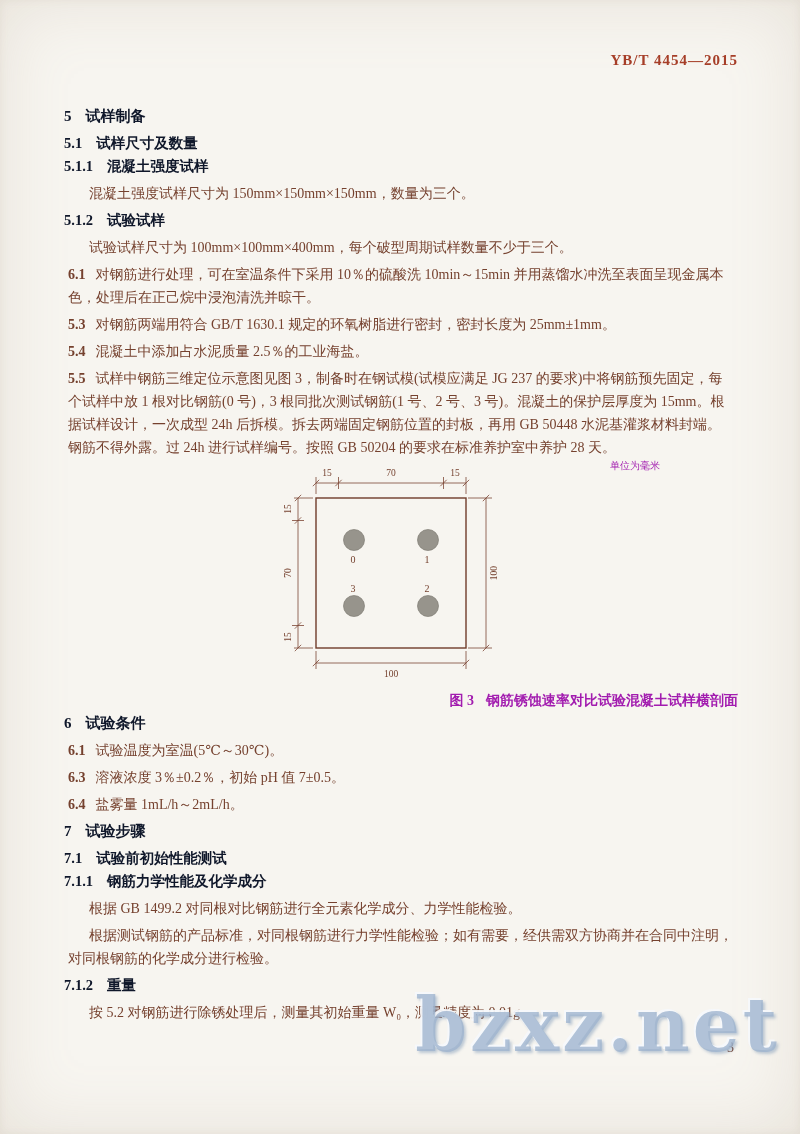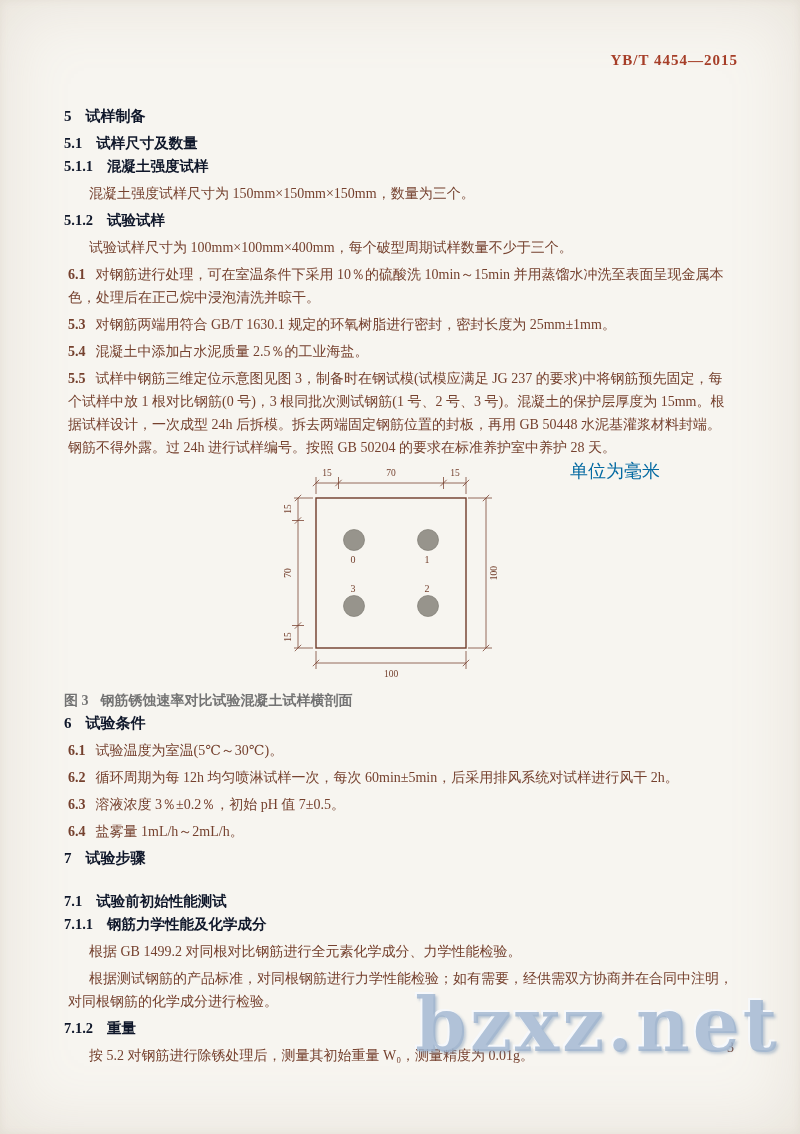"单位为毫米" .unit-label { color: #0369a1 -> #a21caf; font-size: 18px -> 10px }
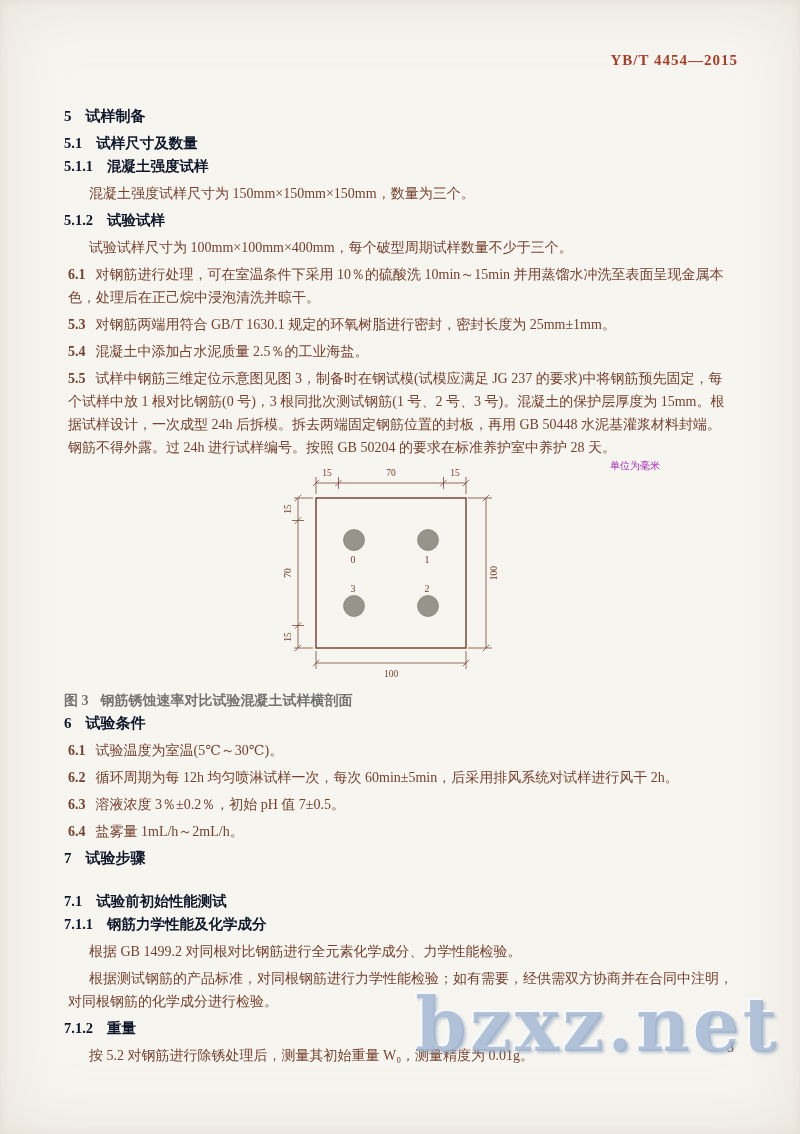"图 3 钢筋锈蚀速率对比试验混凝土试样横剖面" .caption { color: #737373 -> #a21caf; text-align: left -> right }
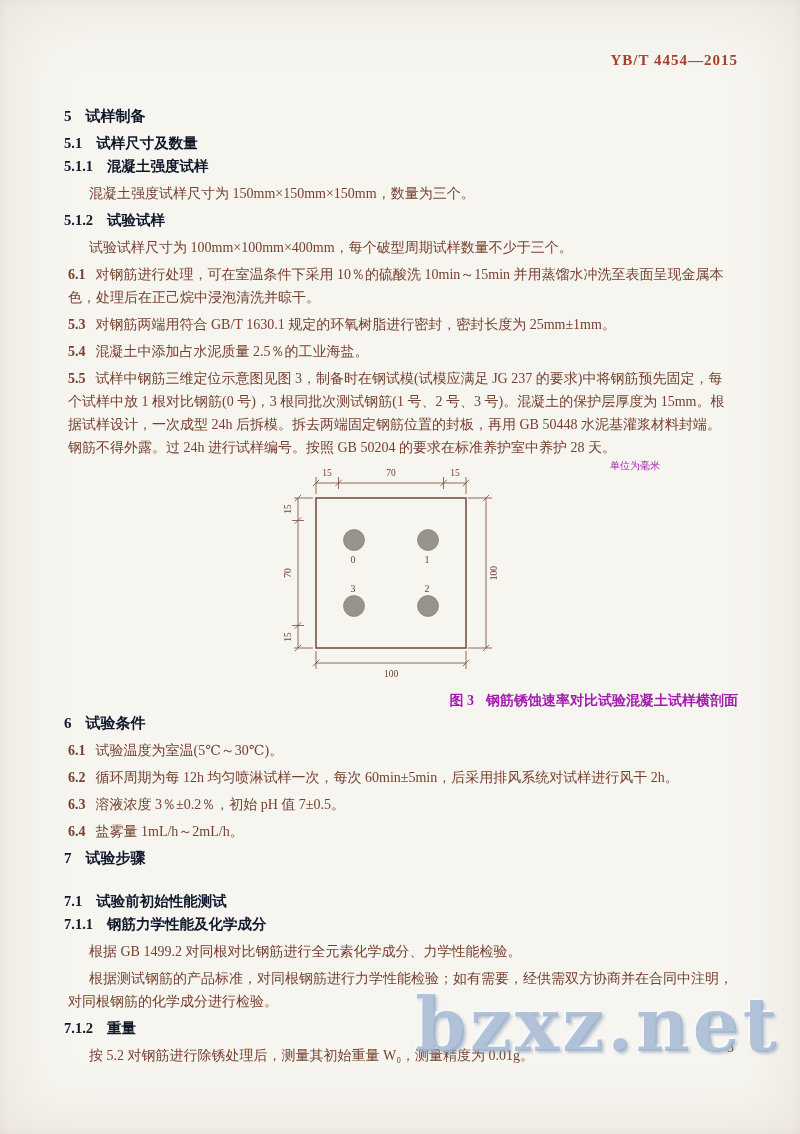"6.2 循环周期为每 12h 均匀喷淋试样一次，每次" p.clause { html: <p> <span>6.2</span><span>循环周期为每 12h 均匀喷淋试样一次，每次 60min±5min，后采用排风系统对试样进行风干 2h。</span> </p> -> none }
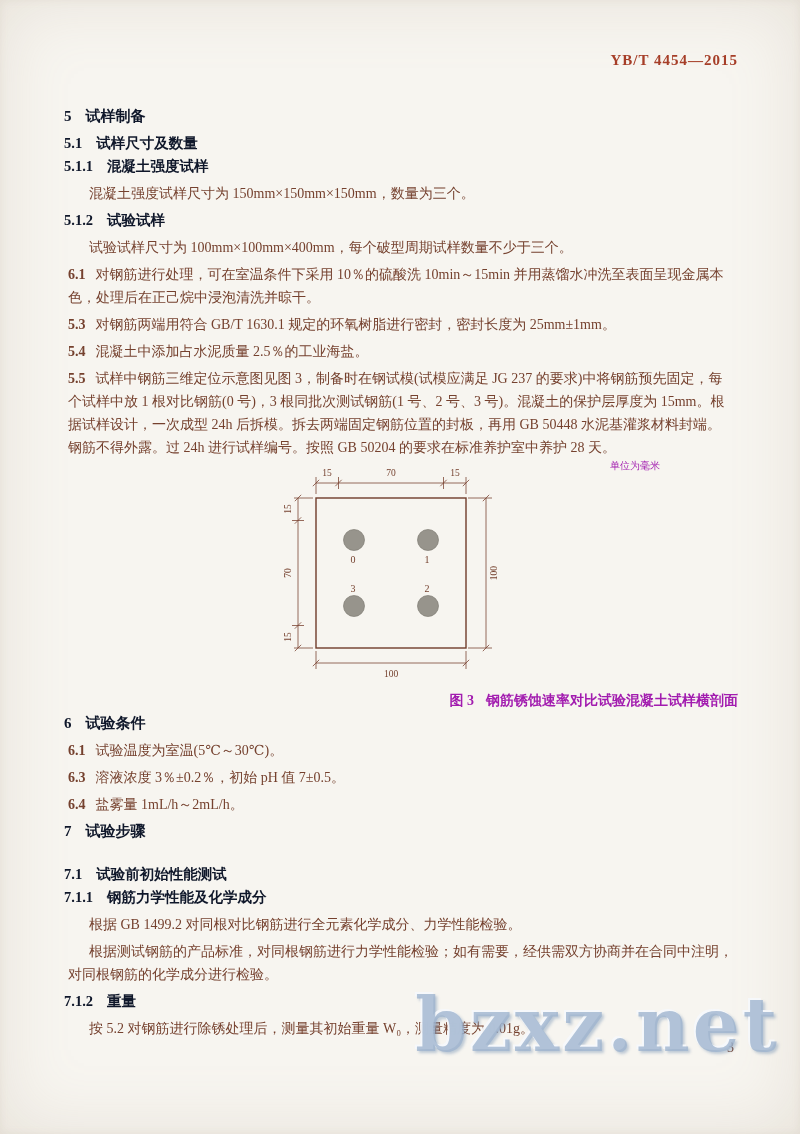"7.1 试验前初始性能测试" .mt-xs { margin-top: 20px -> 4px }
